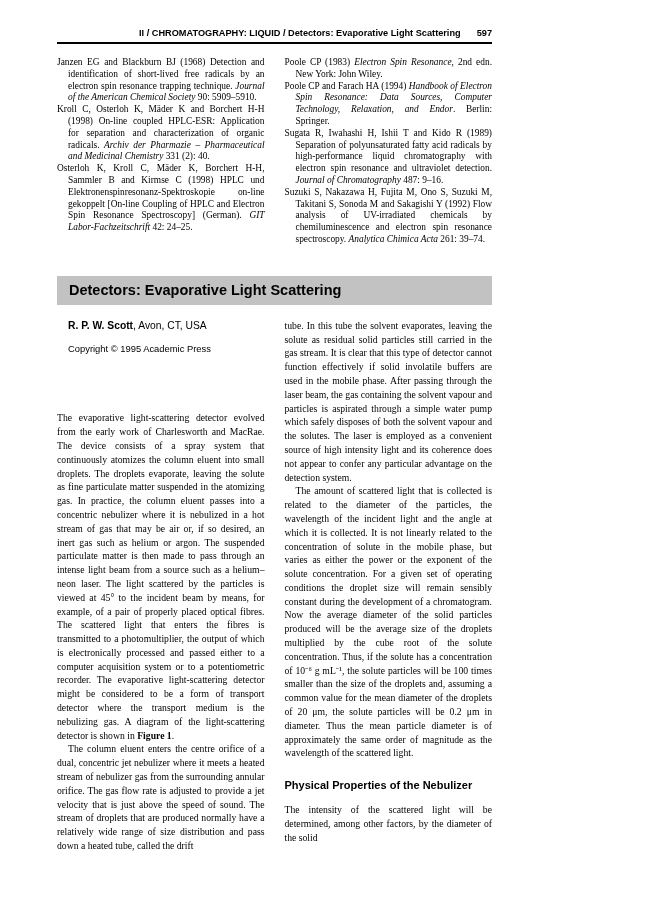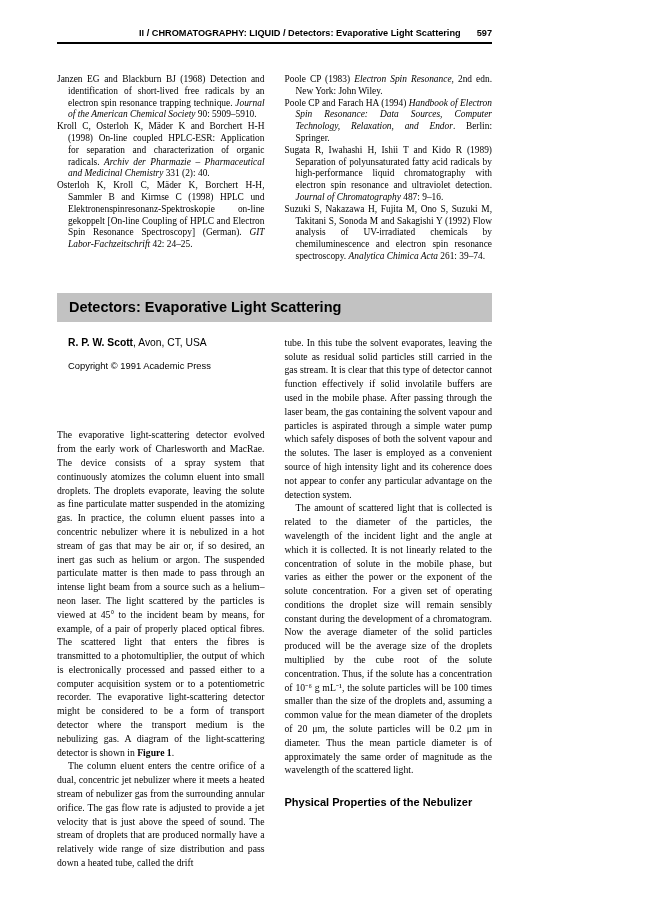"Janzen EG and Blackburn BJ" .refs { margin-top: 30px -> 13px }
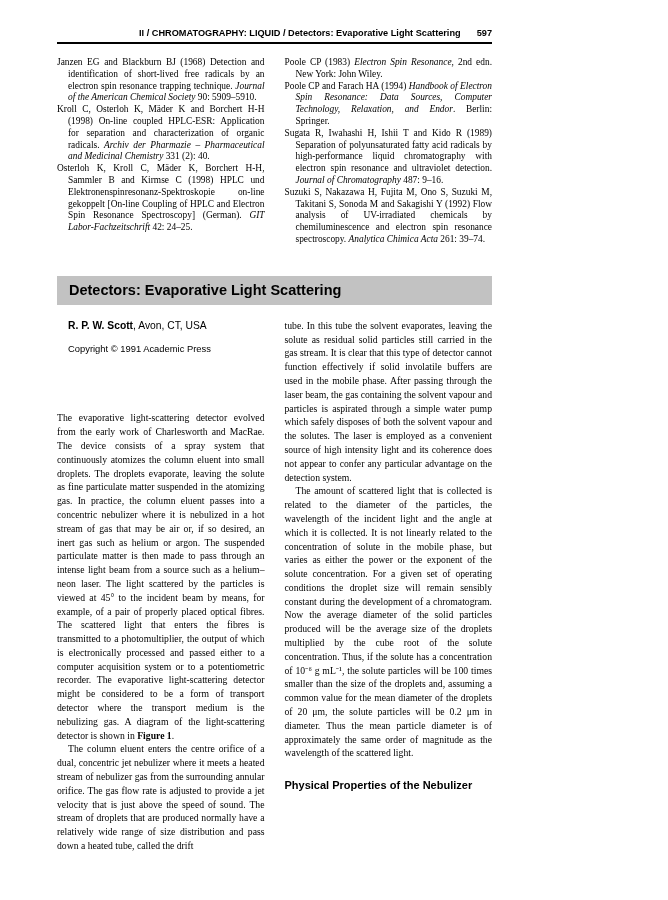"Copyright © 1991 Academic Press" p.copyright { text: 1991 -> 1995 }
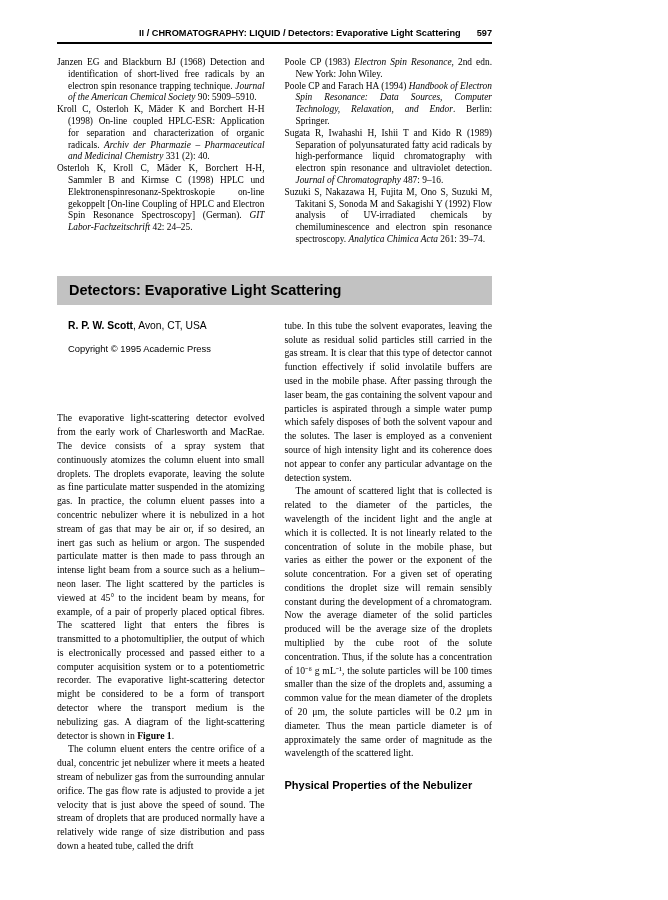"The intensity of the scattered" p.para { html: none -> <p>The intensity of the scattered light will be determined, among other factors, by the diameter of the solid</p> }
